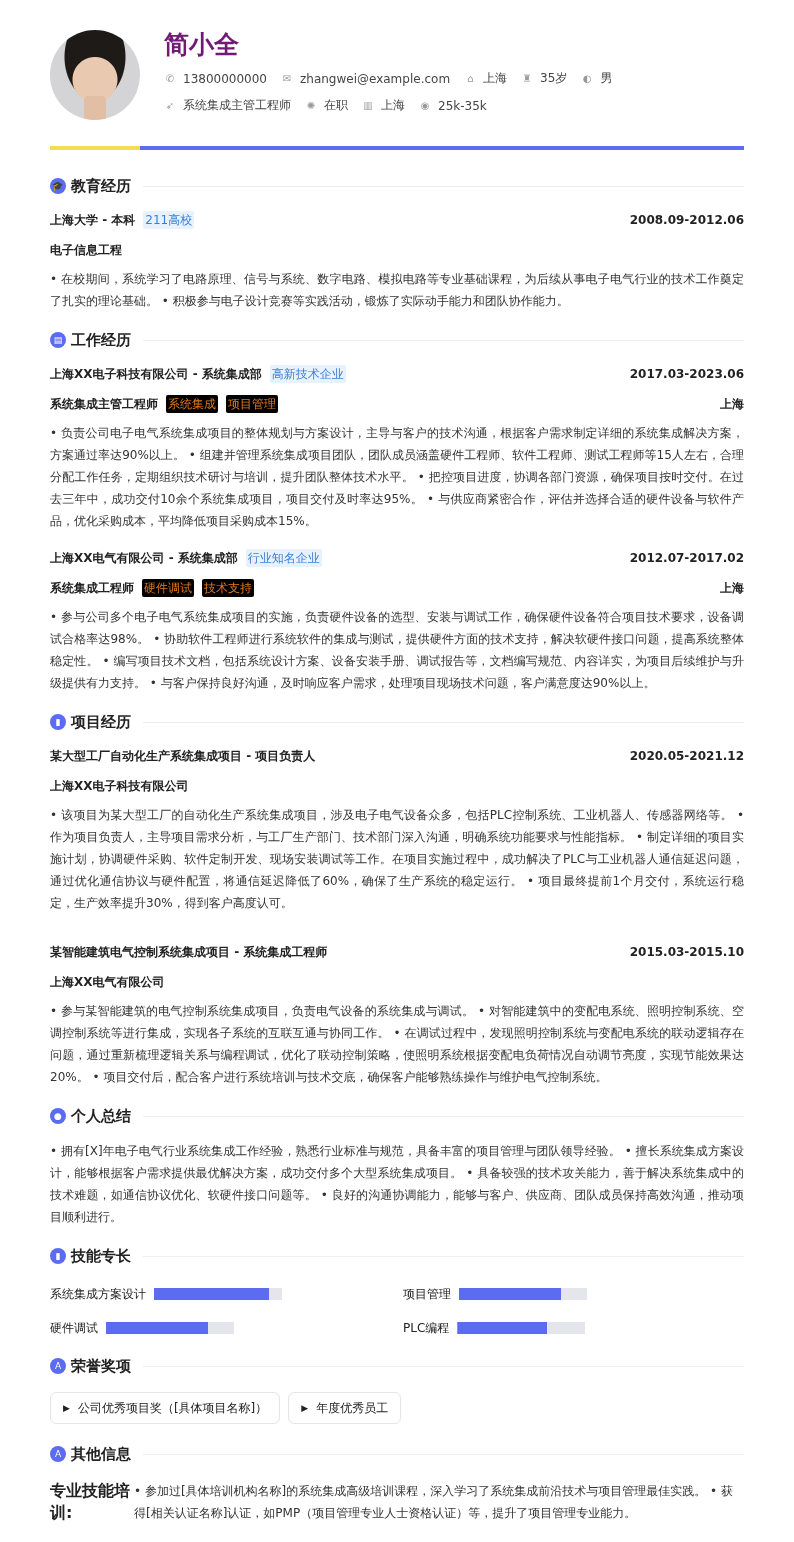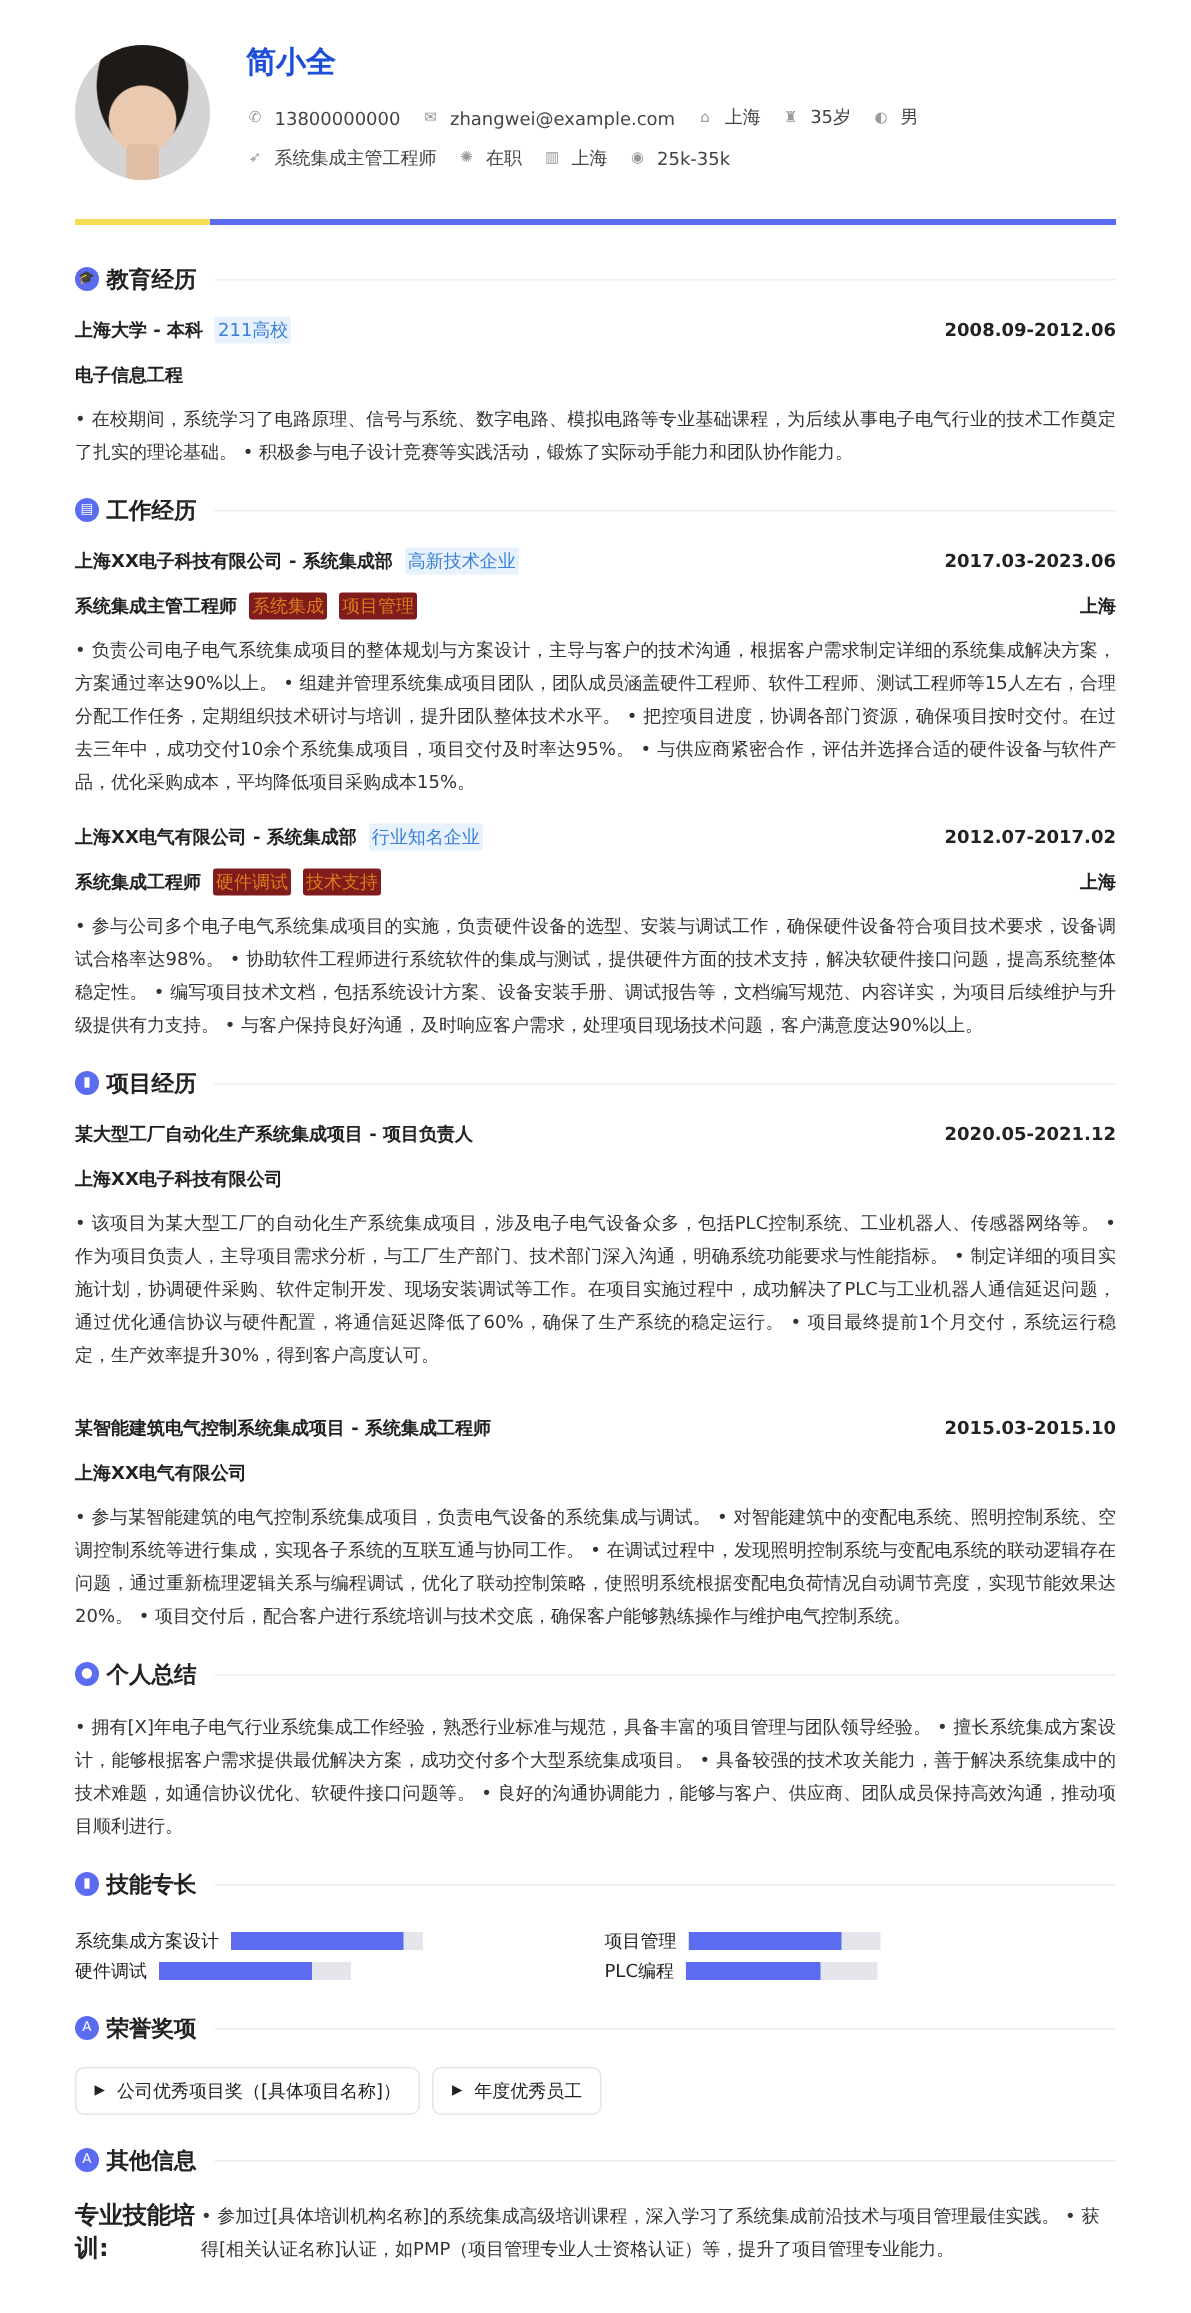"简小全" .name { color: #1d4ed8 -> #701a75; font-size: 20px -> 25px }
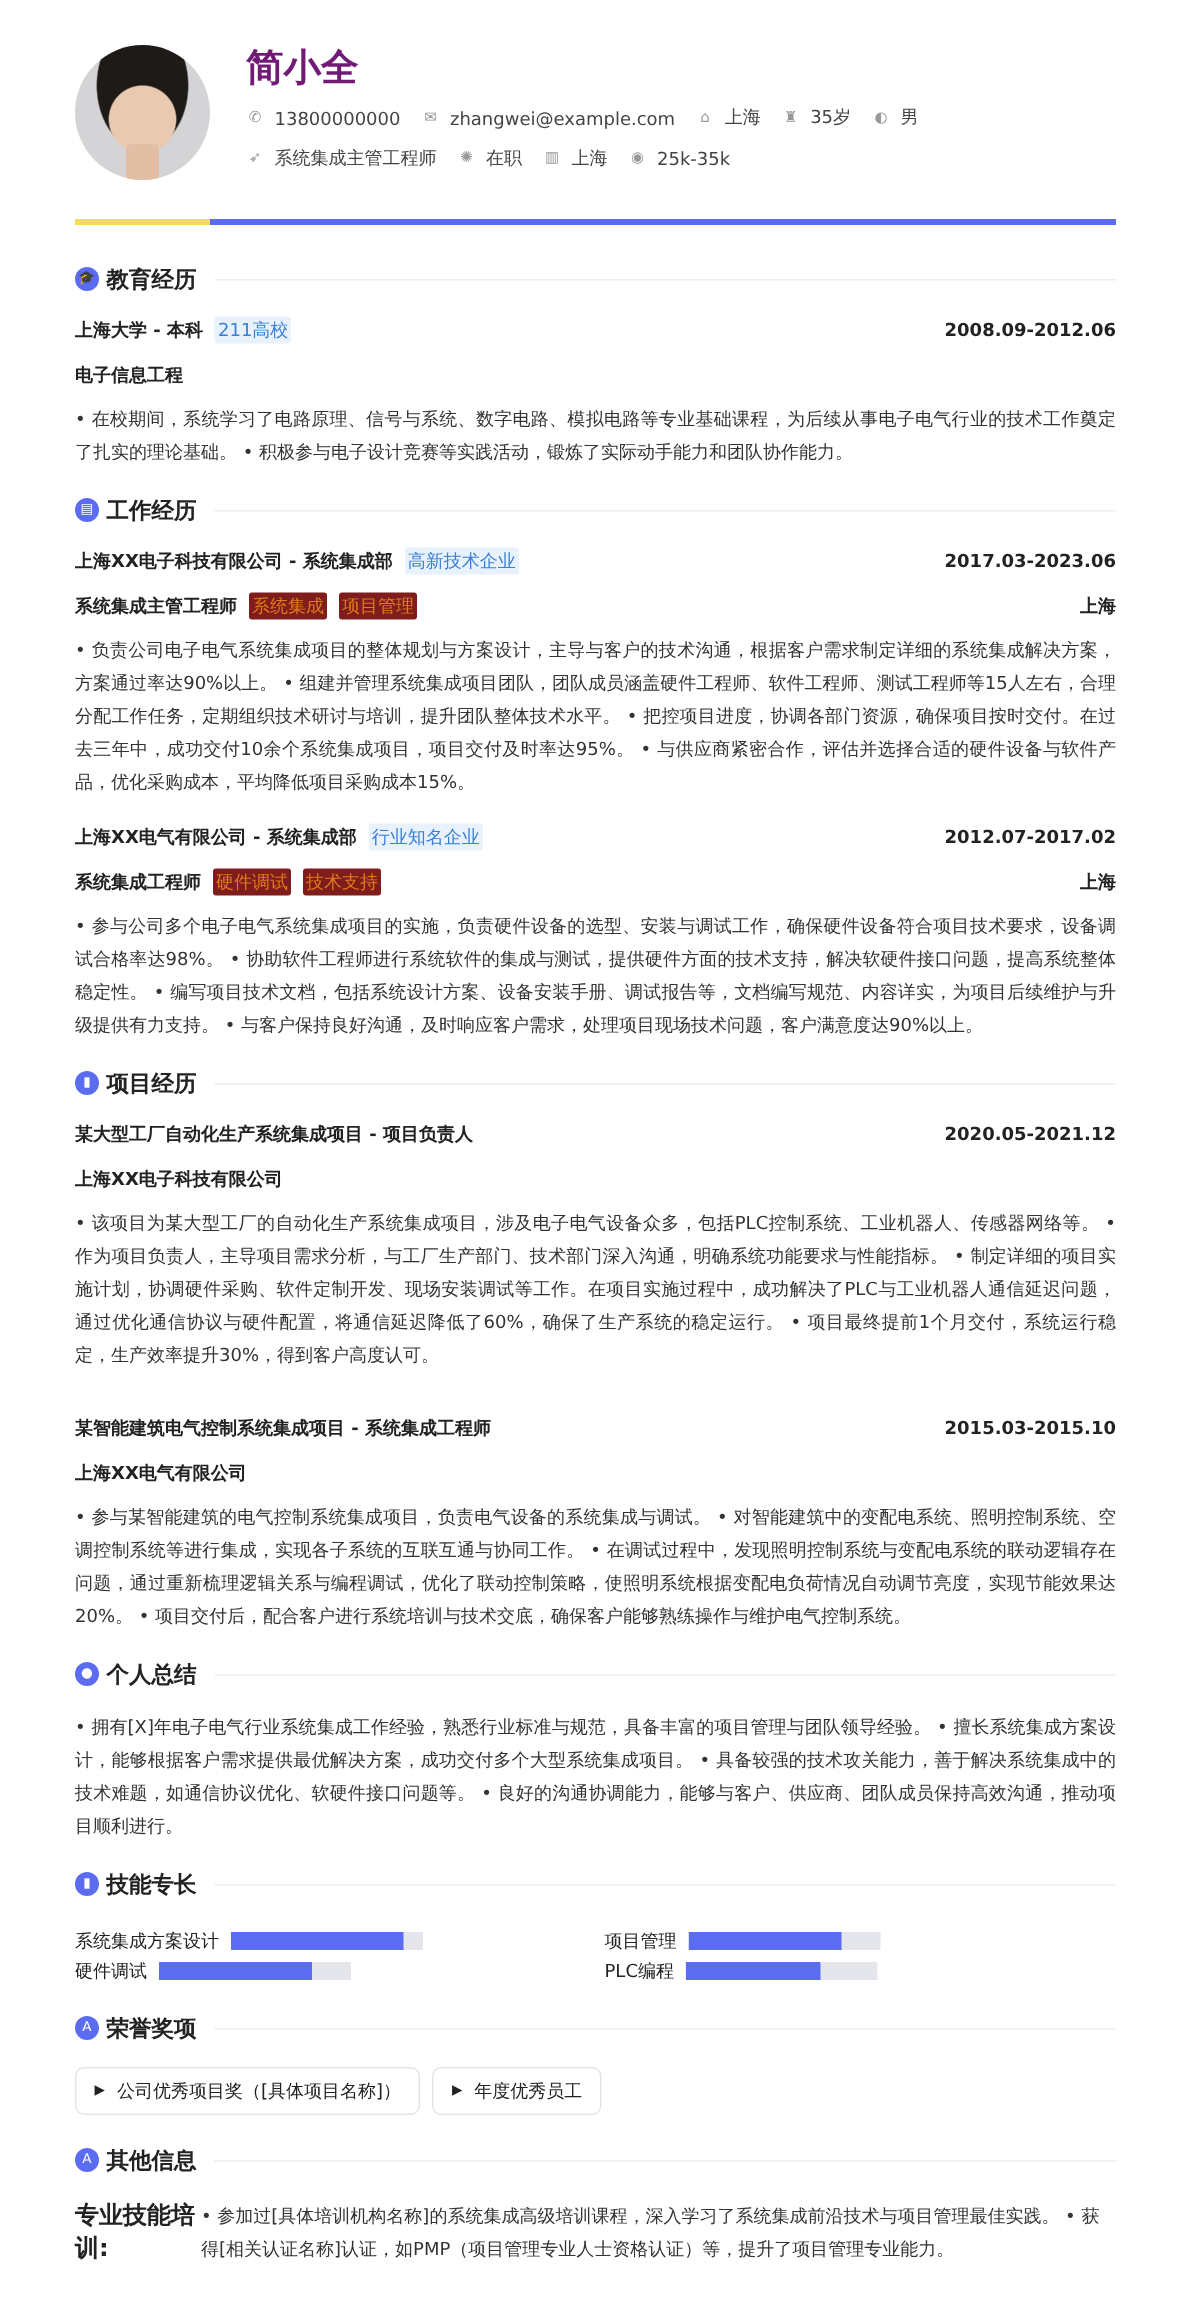"系统集成" .tag.orange { background: #7f1d1d -> #000000 }
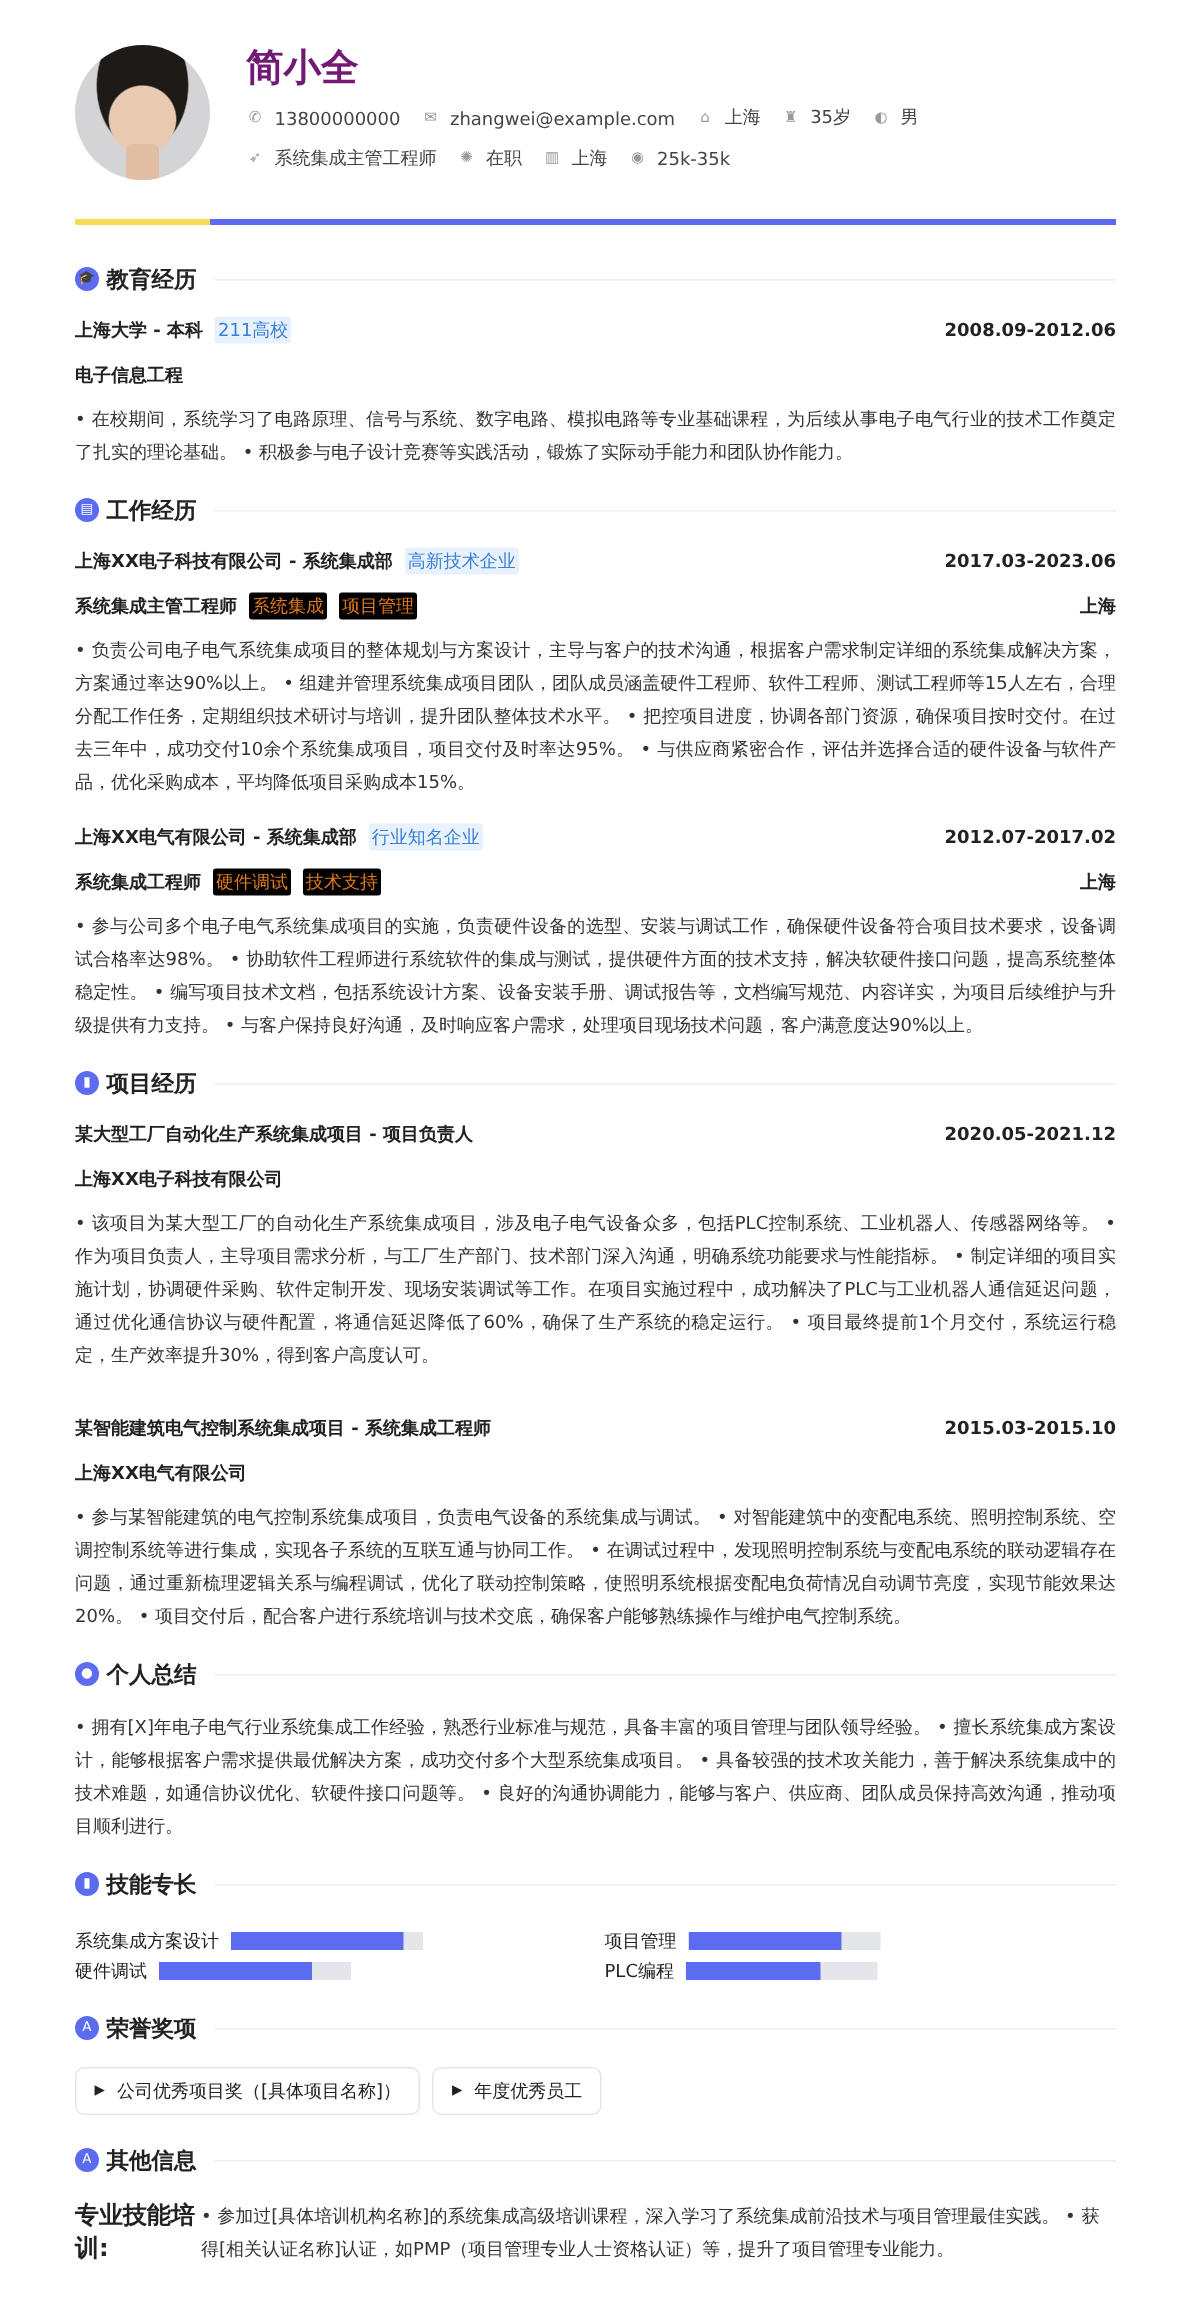"系统集成方案设计" .skills { row-gap: none -> 14px }
